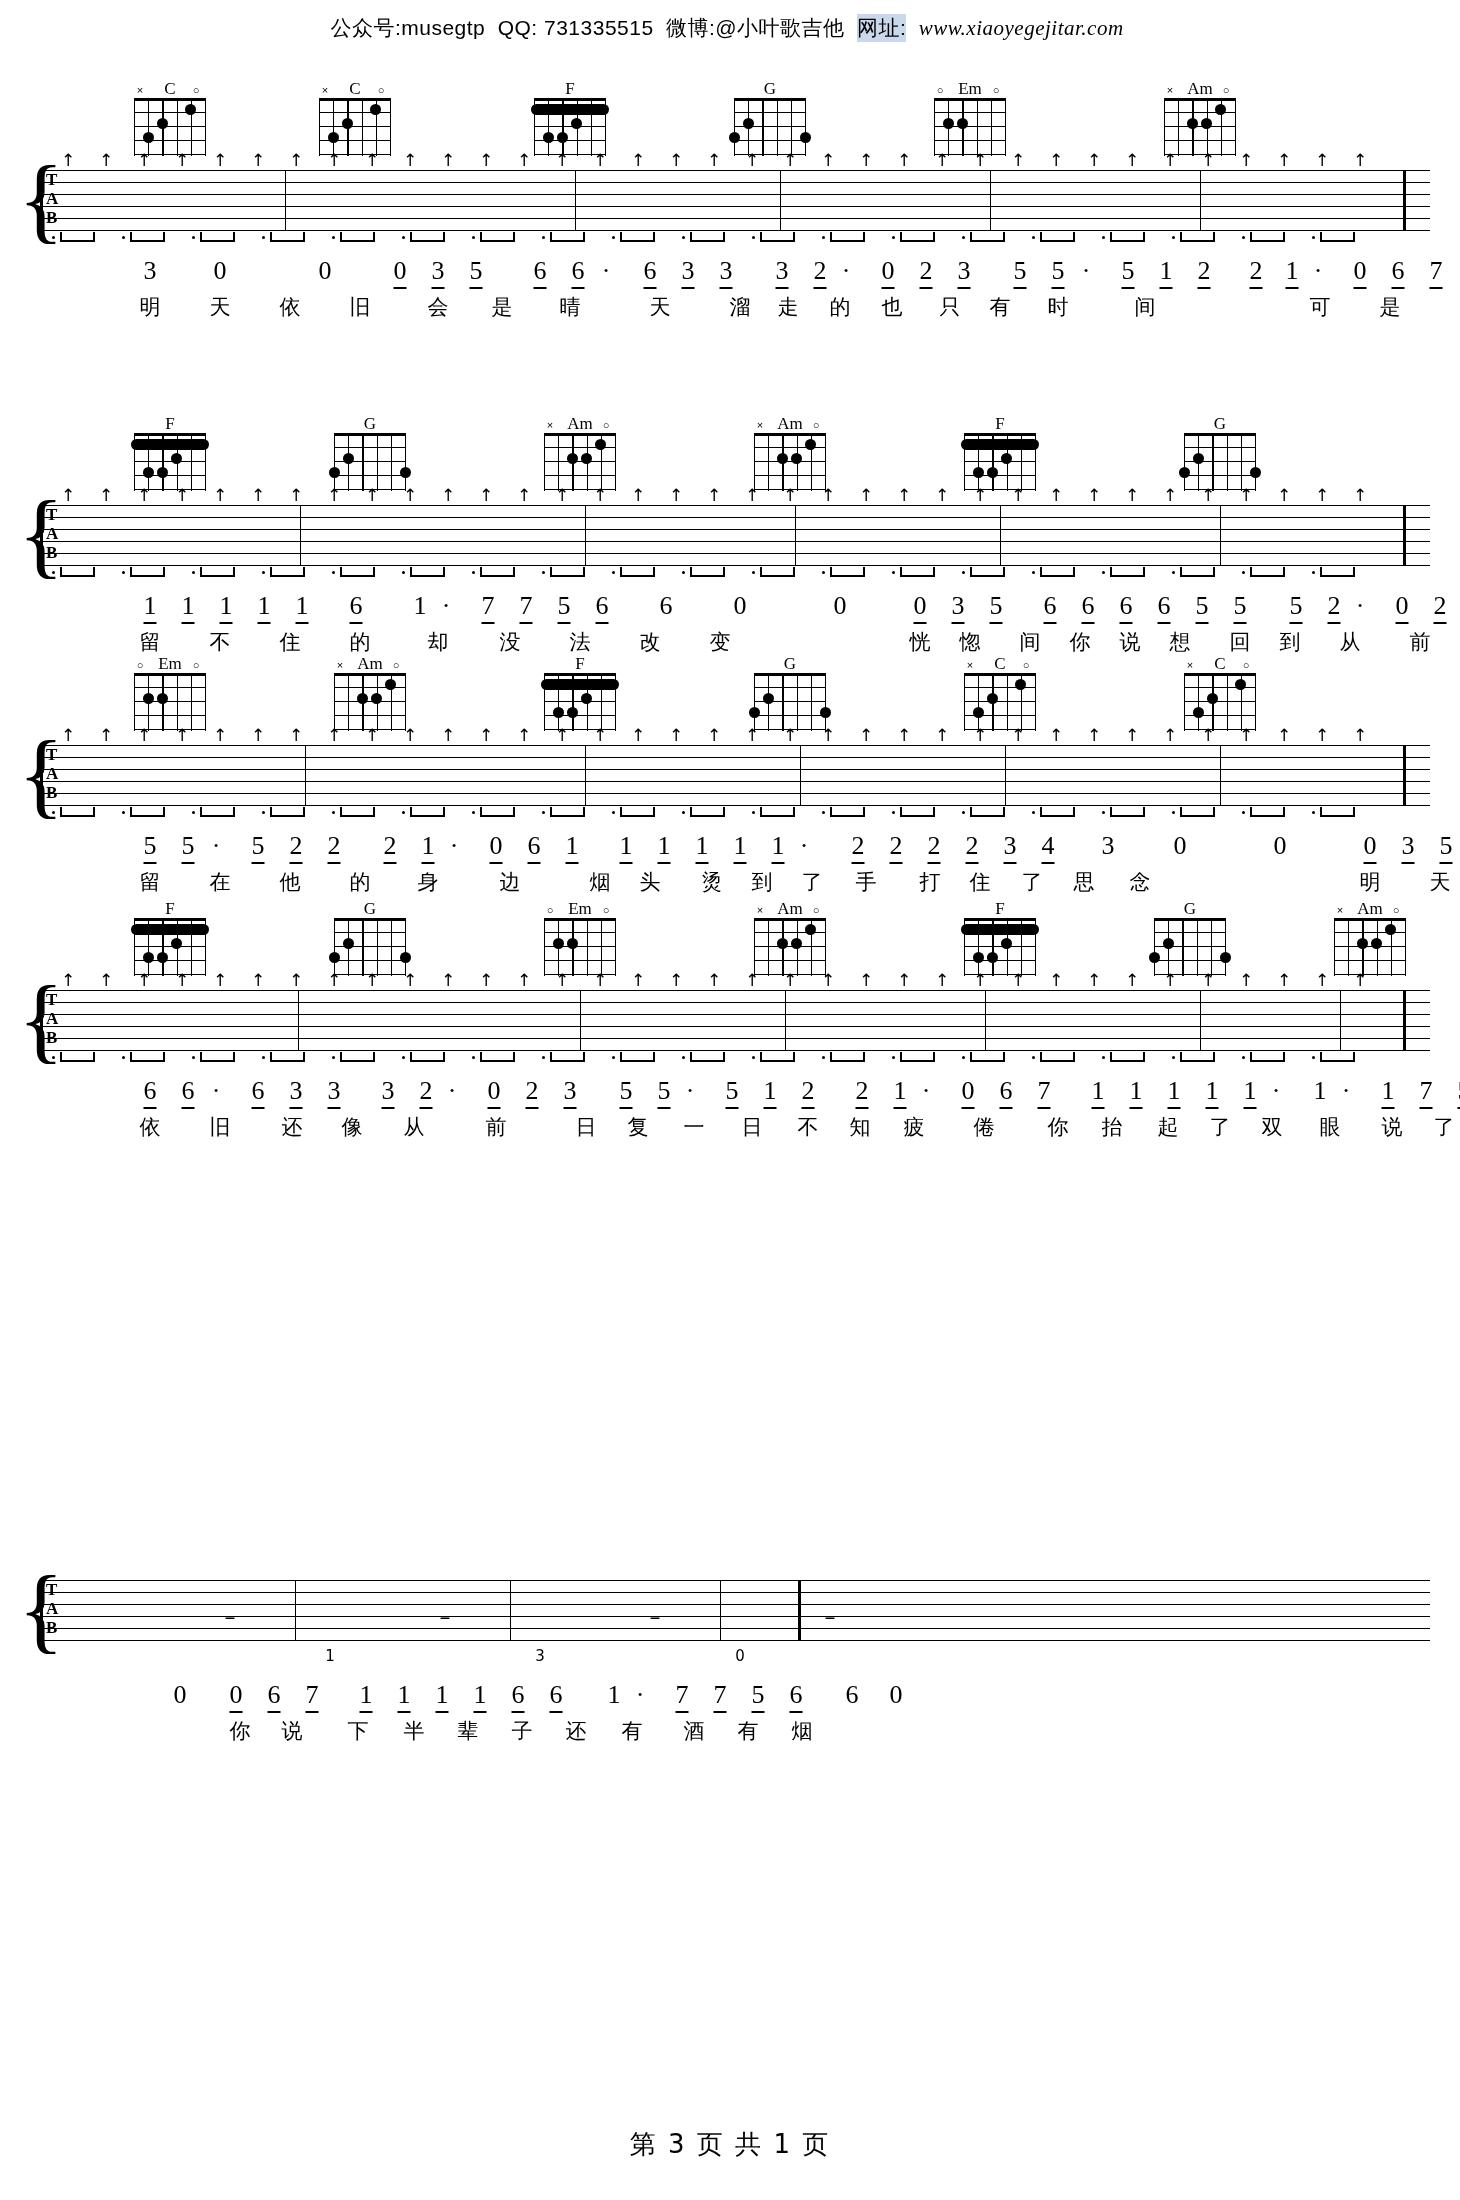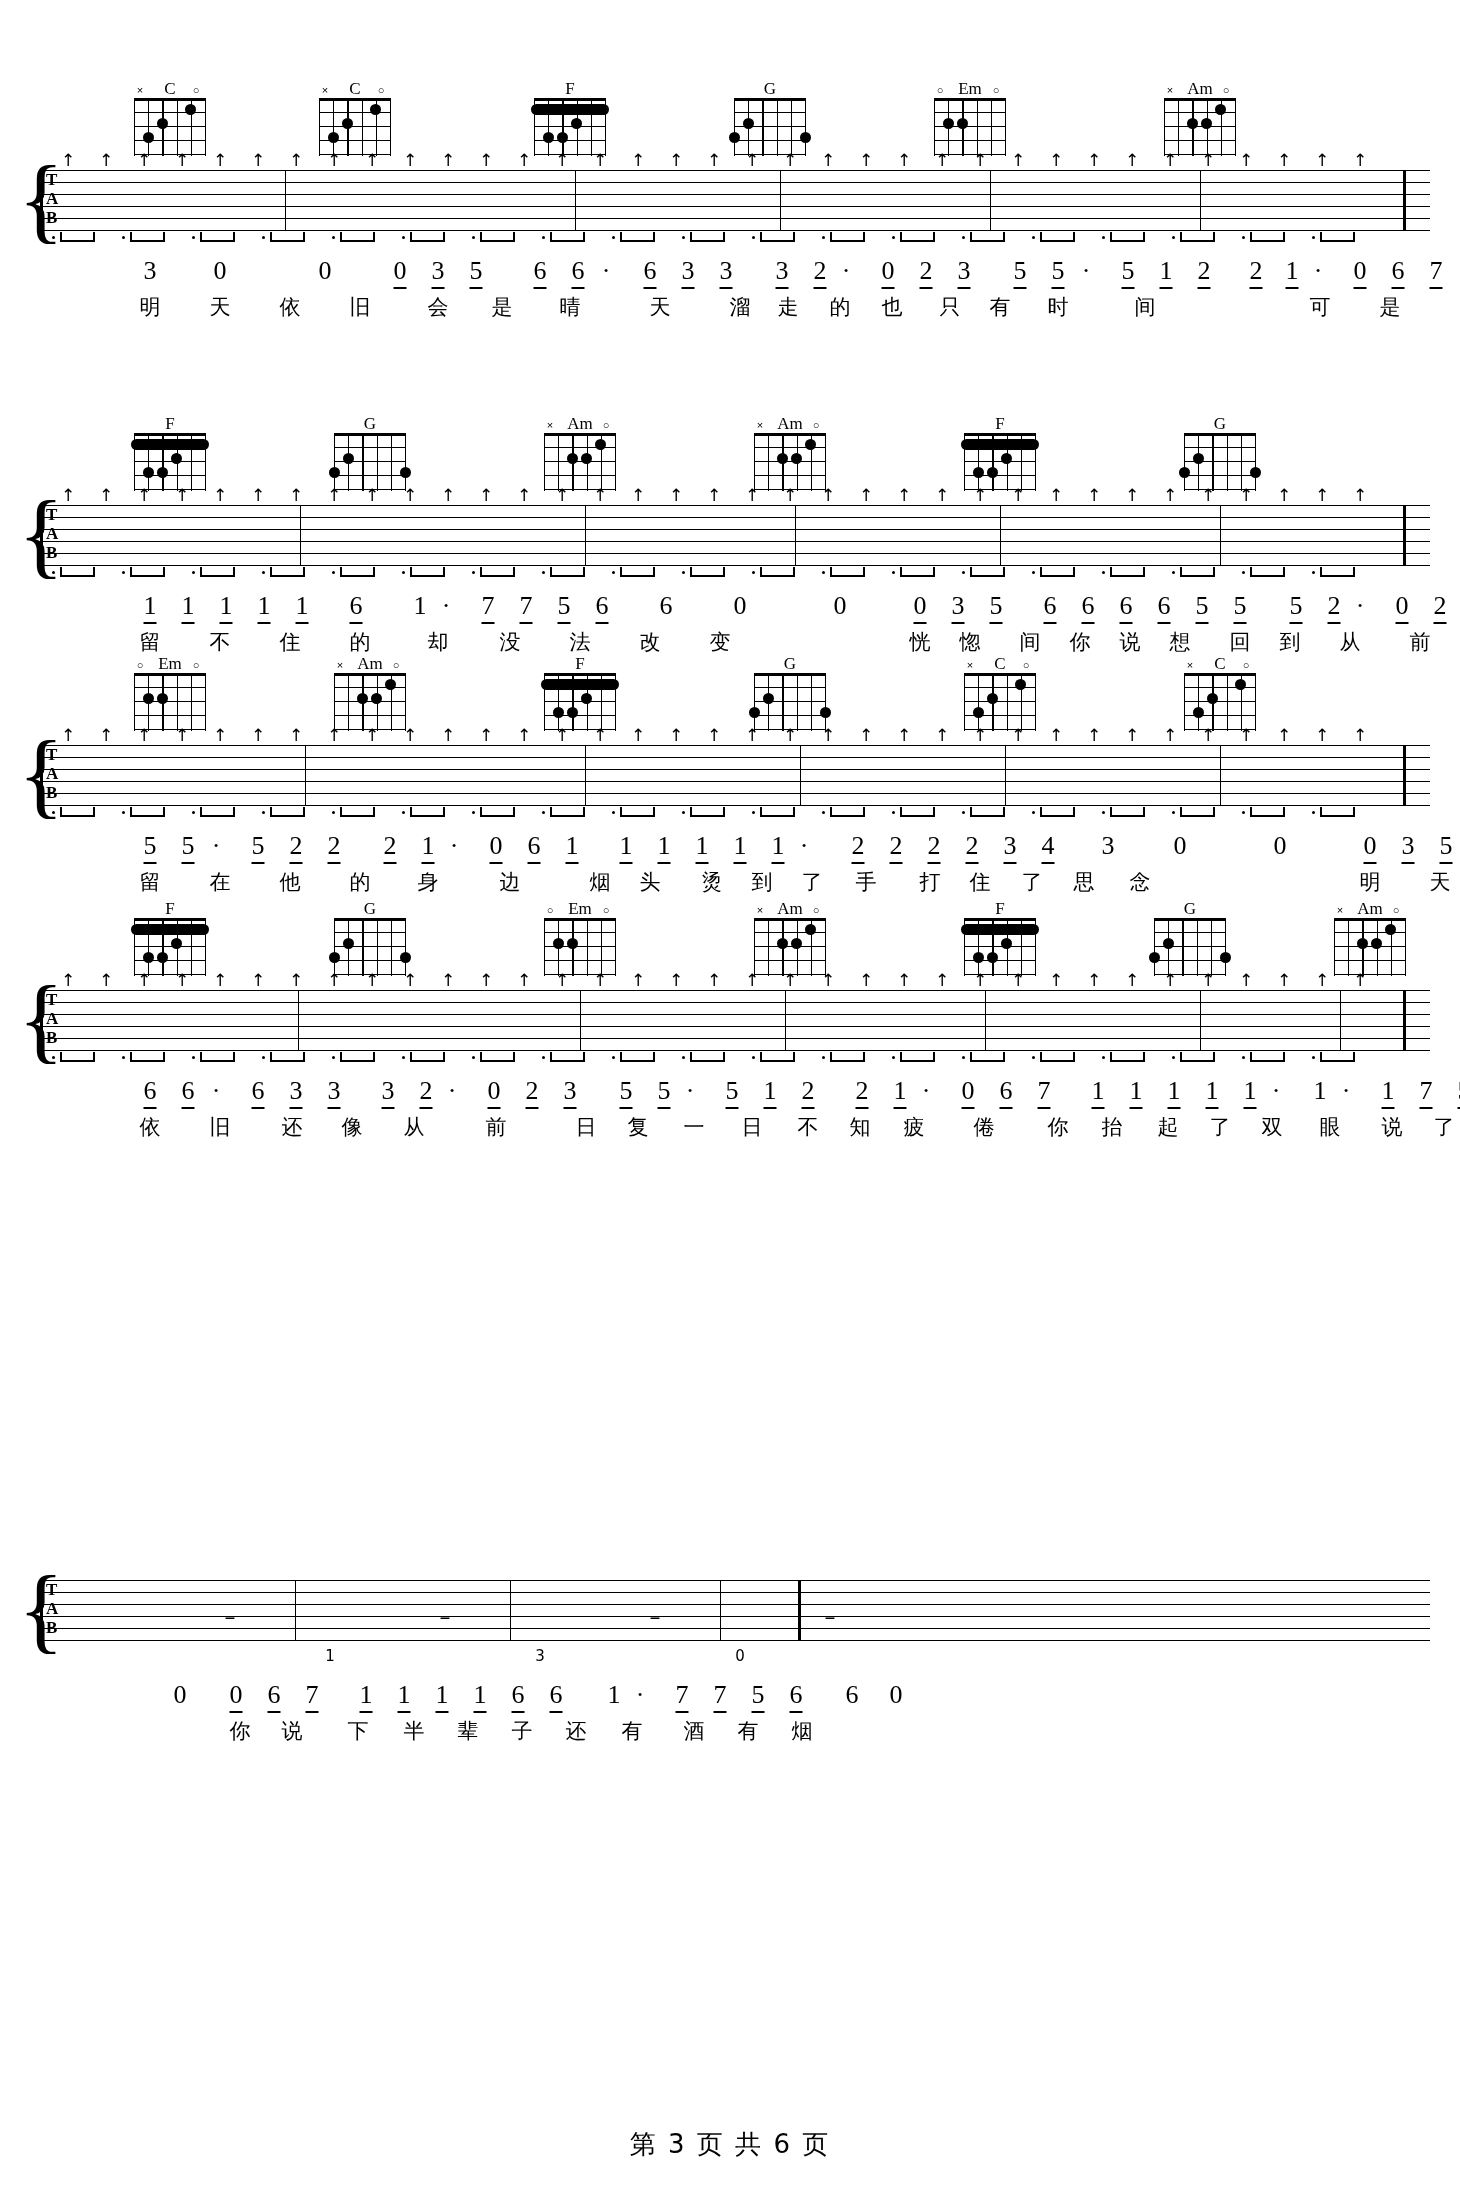"公众号:musegtp QQ: 731335515 微博:@小叶歌吉他 网址:" div.header { html: none -> <div> <span>公众号:musegtp</span> <span>QQ: 731335515</span> <span>微博:@小叶歌吉他</span> <span>网址:</span> <span>www.xiaoyegejitar.com</span> </div> }
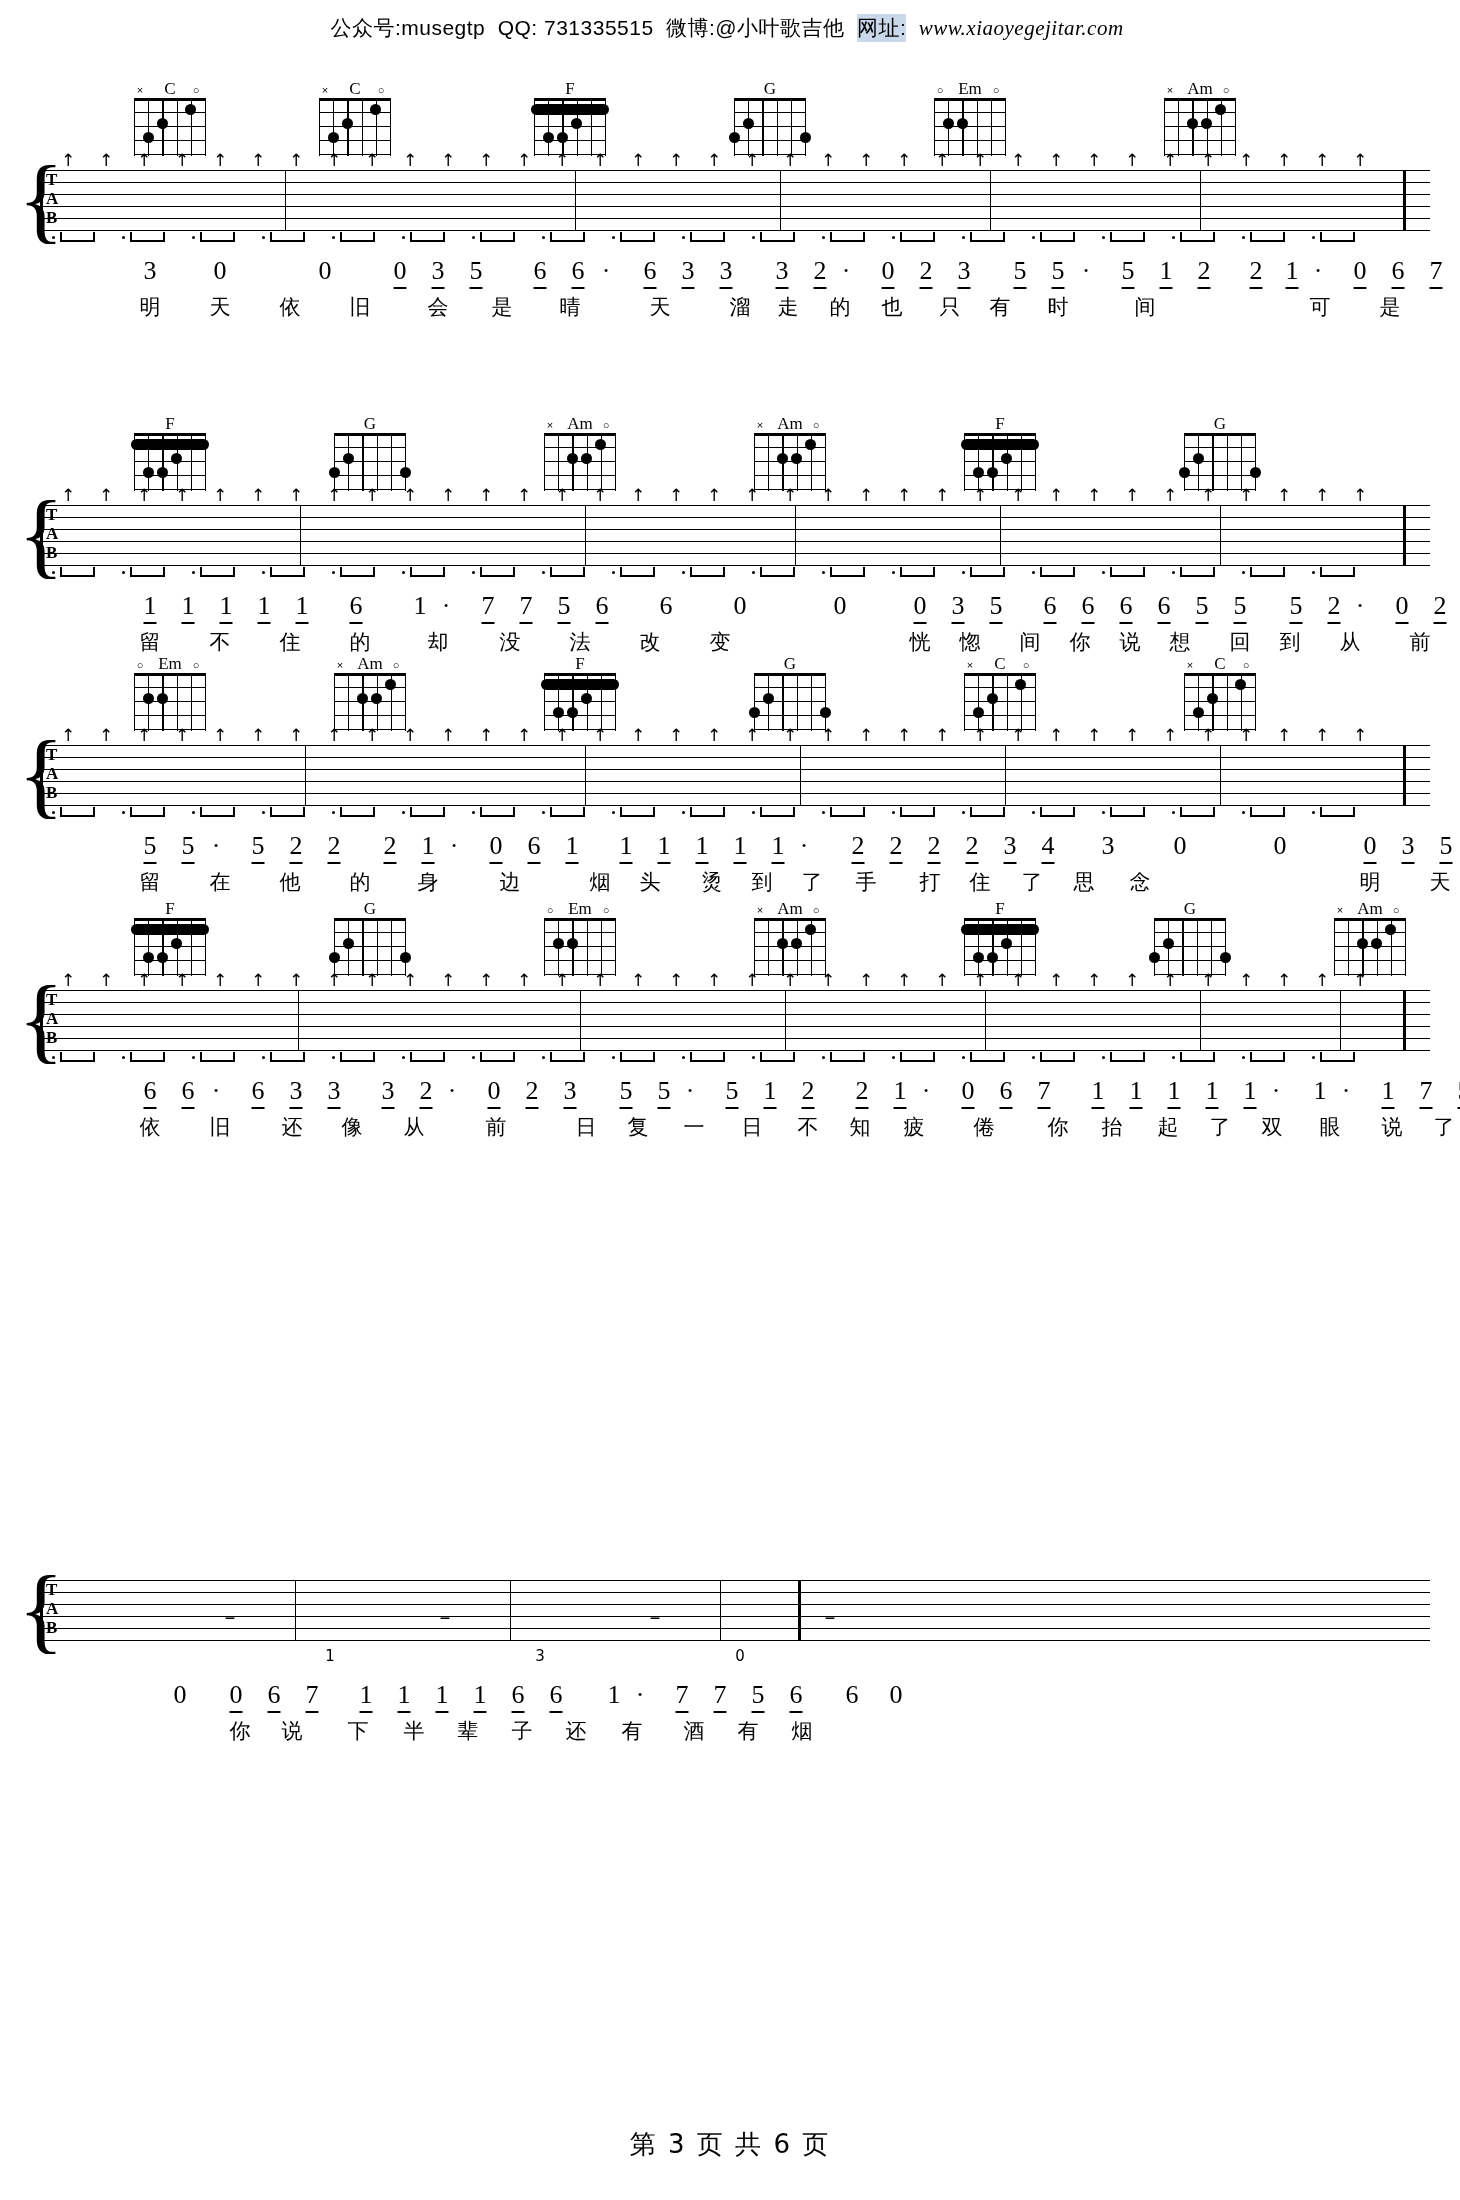"第 3 页 共 6" div.footer { text: 6 -> 1 }
